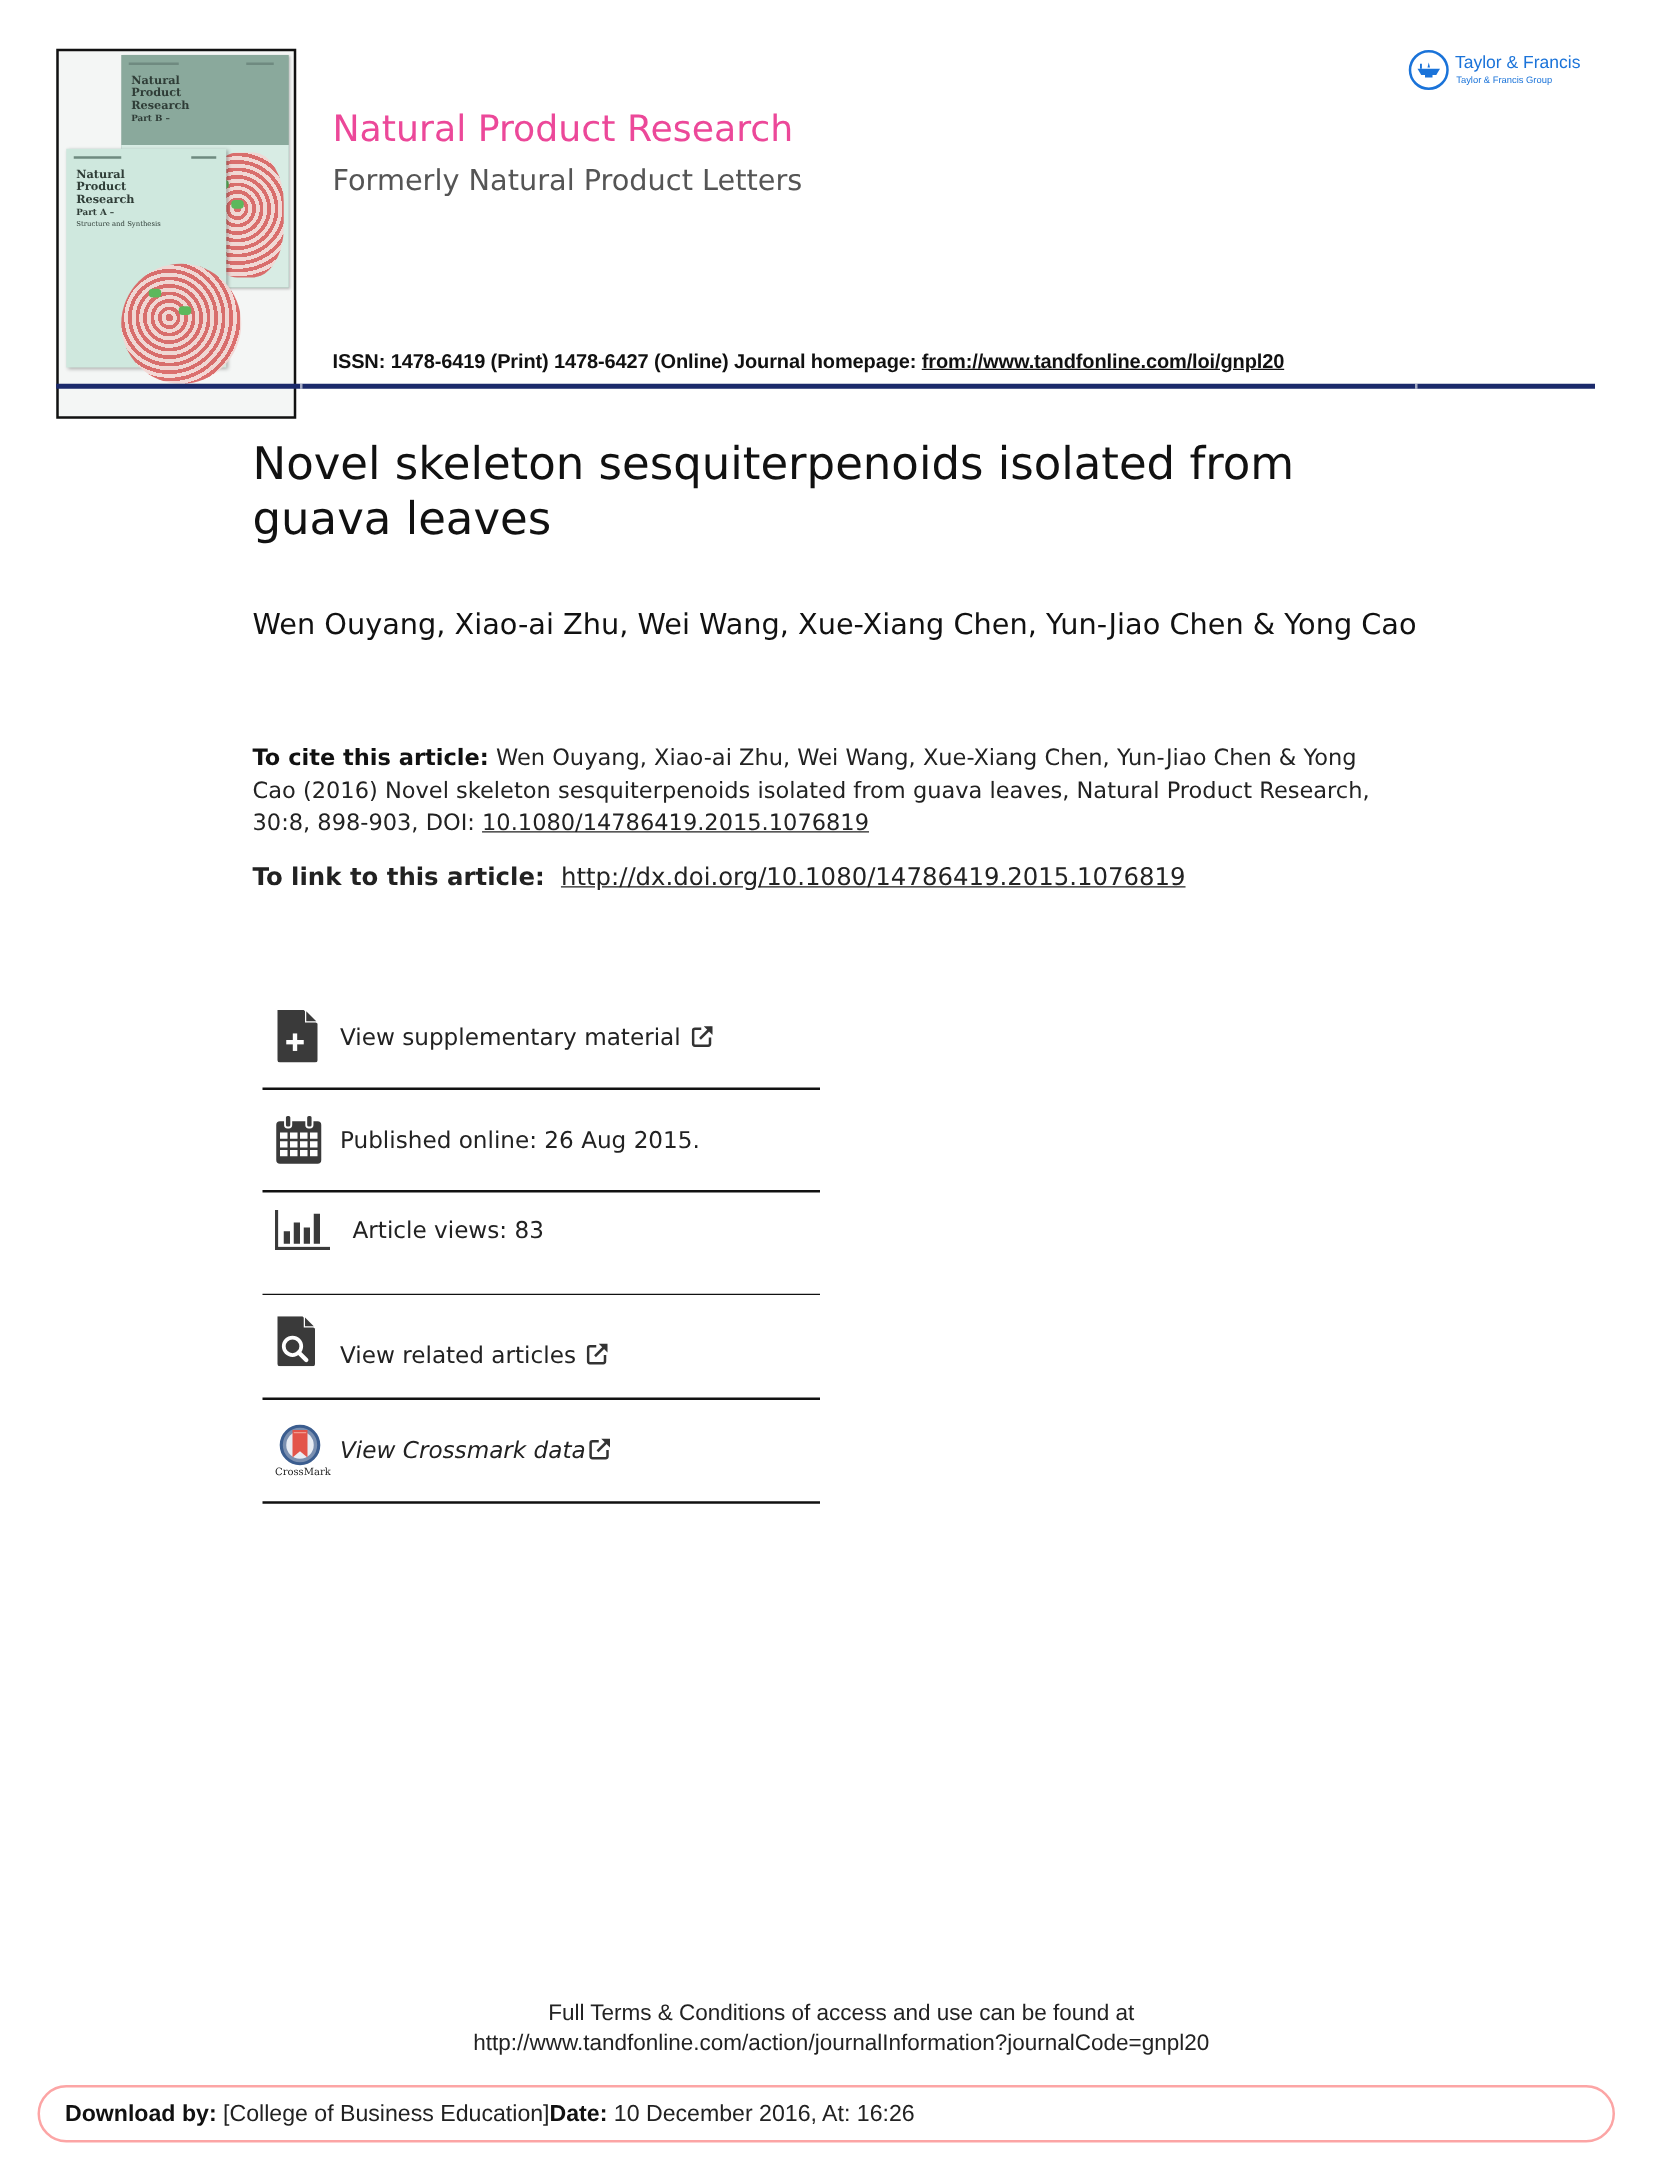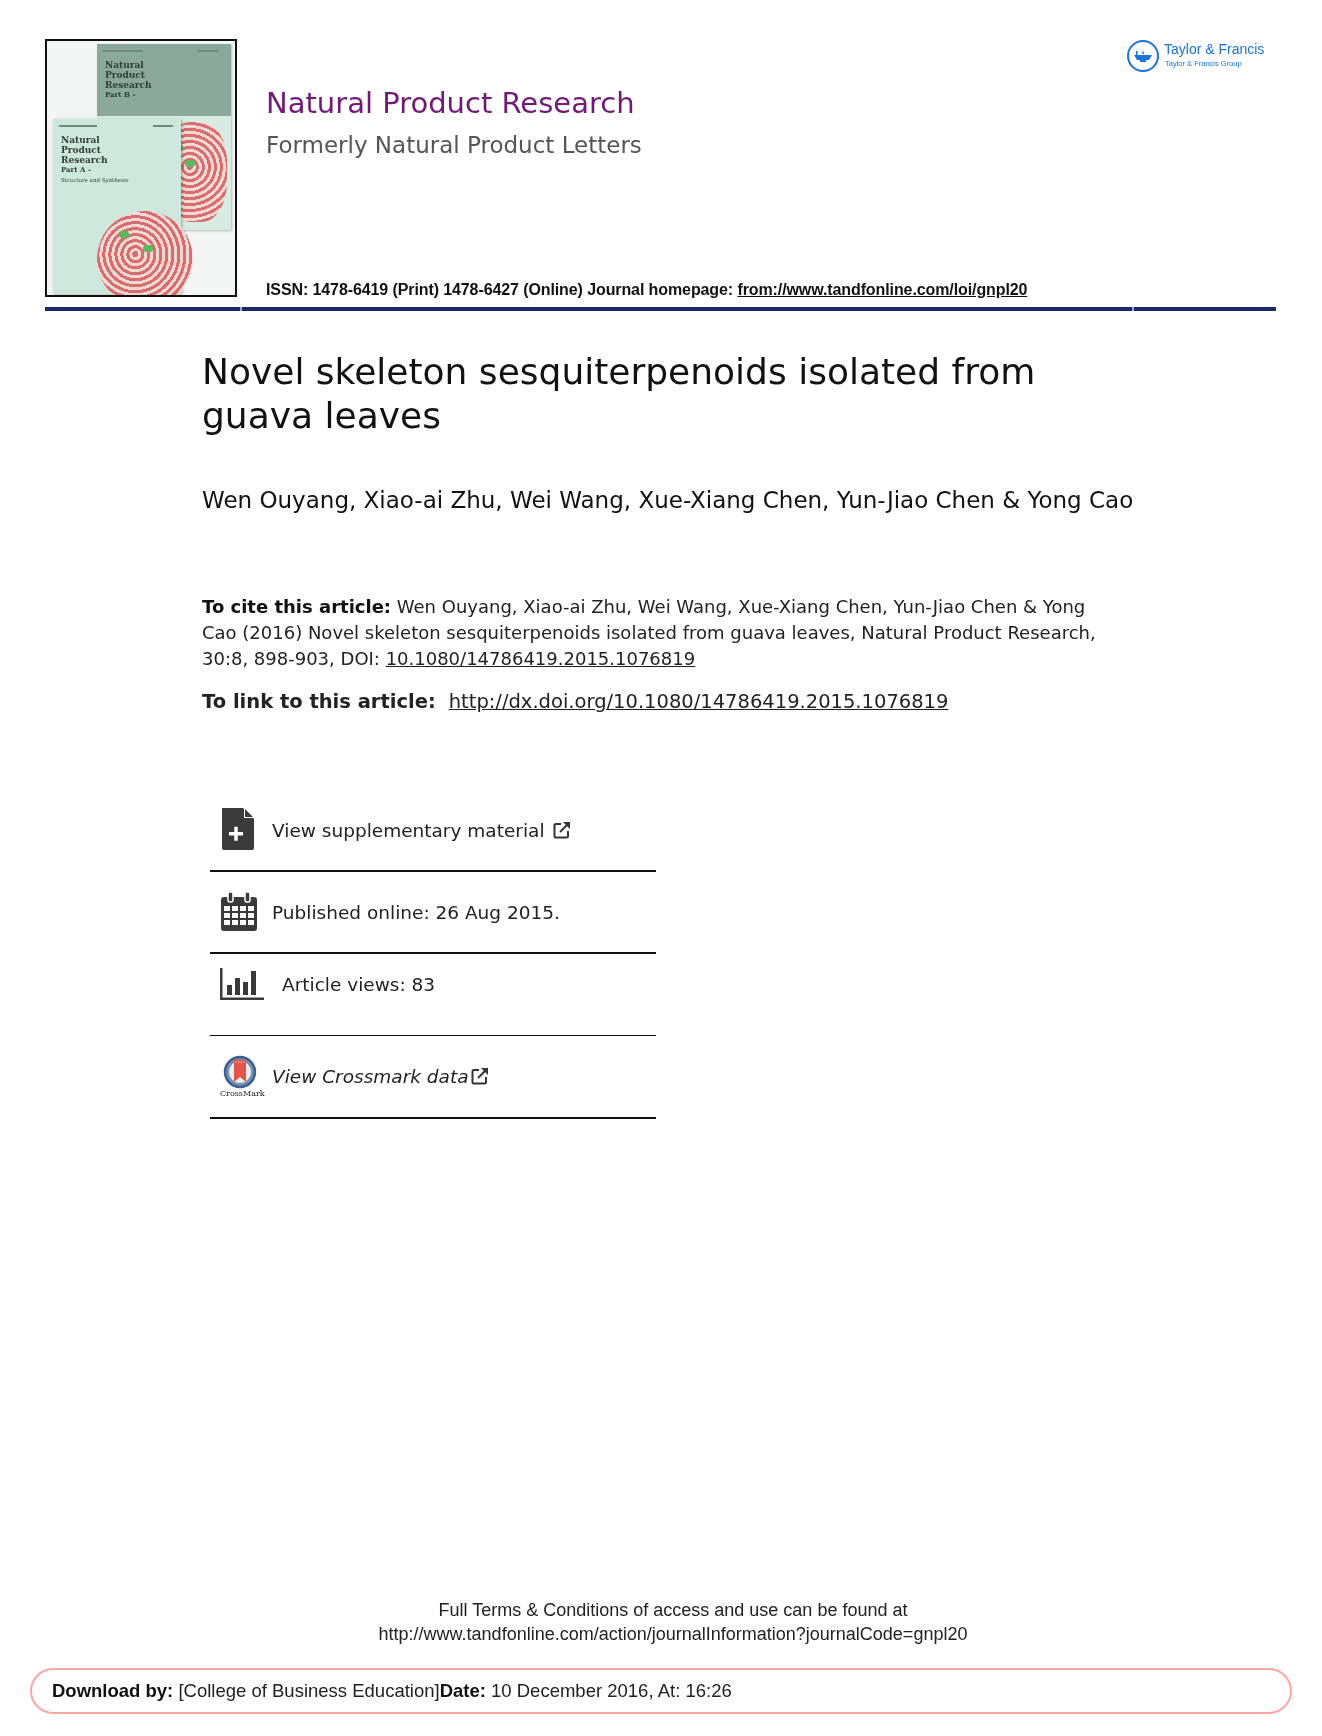"Natural" .cover { height: 258px -> 296px }
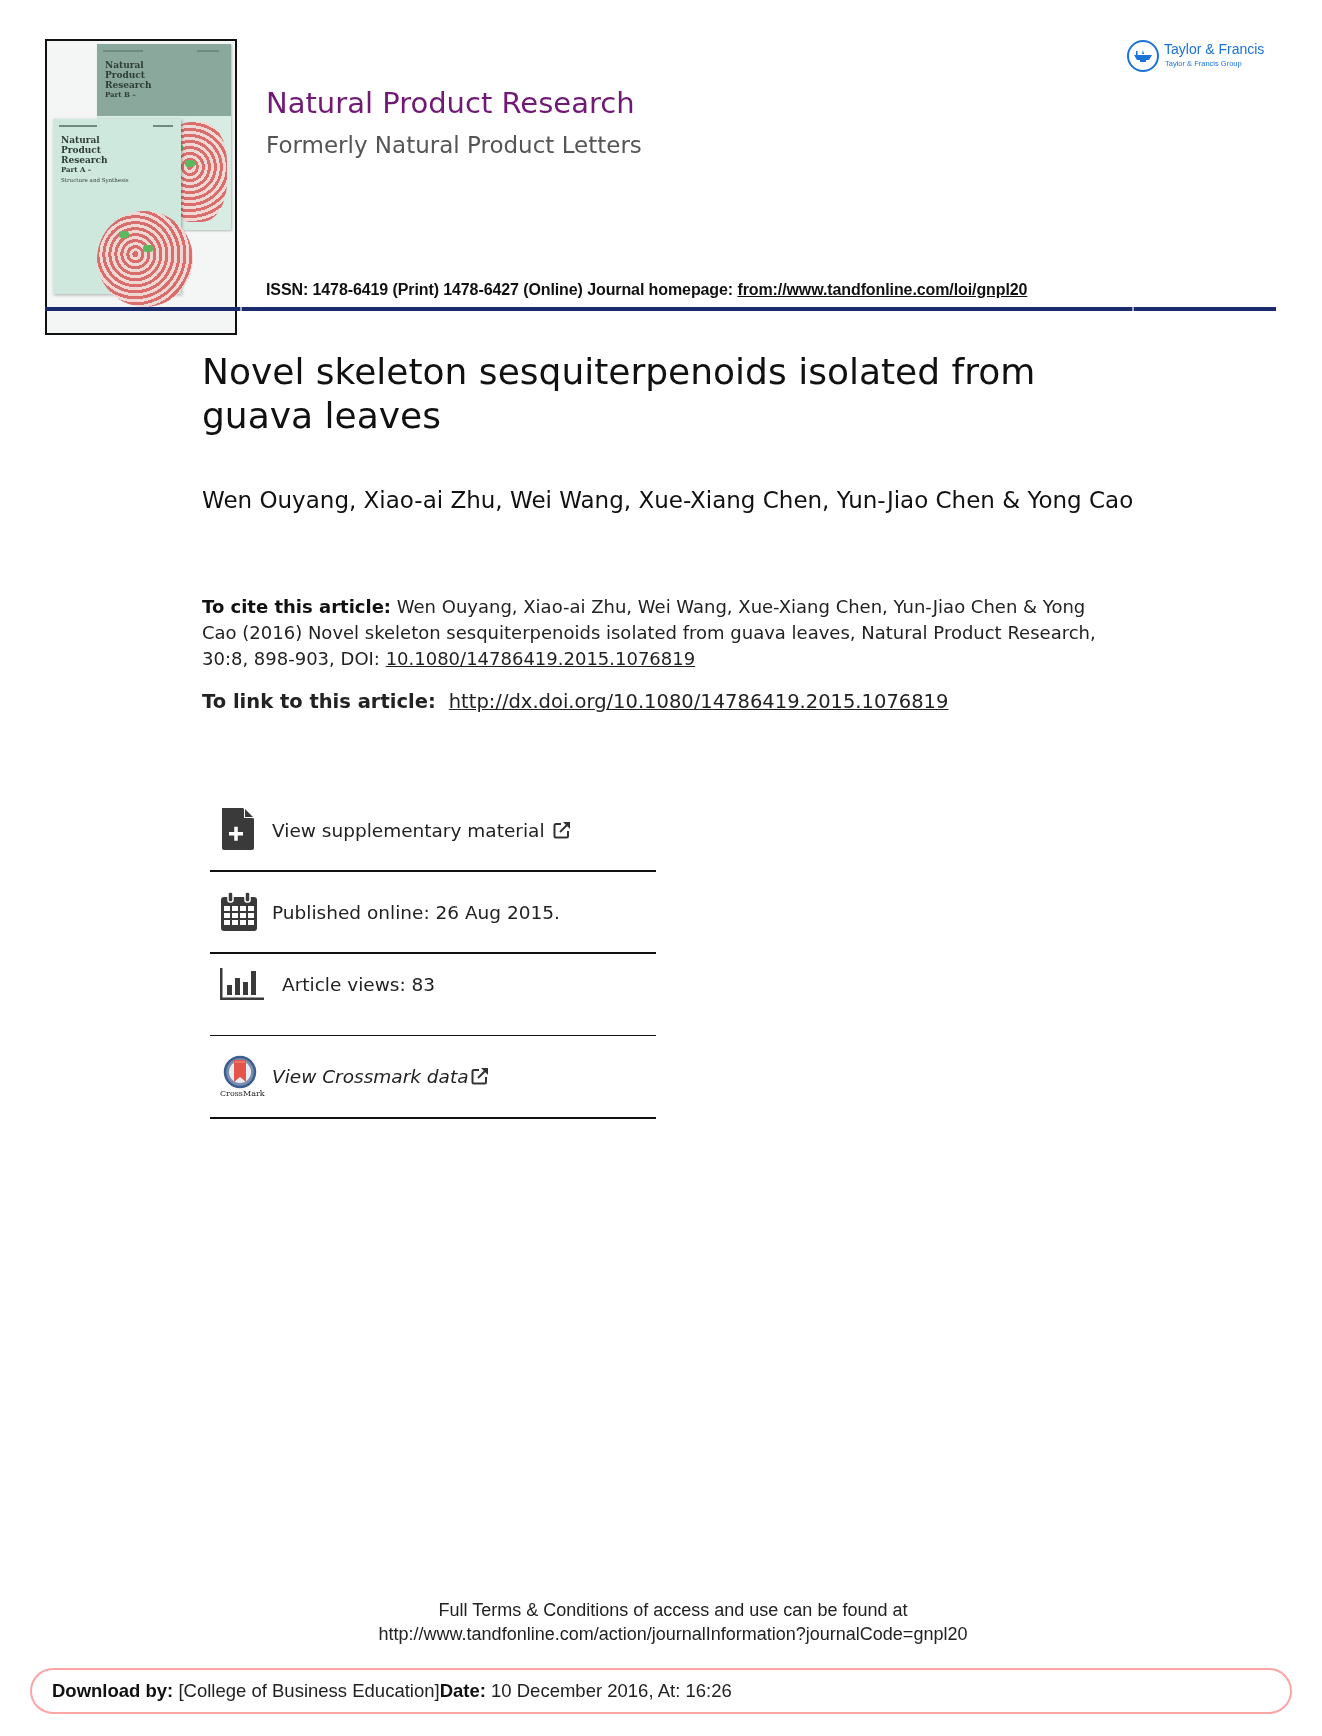"Natural Product Research" .journal-title { color: #701a75 -> #ec4899 }
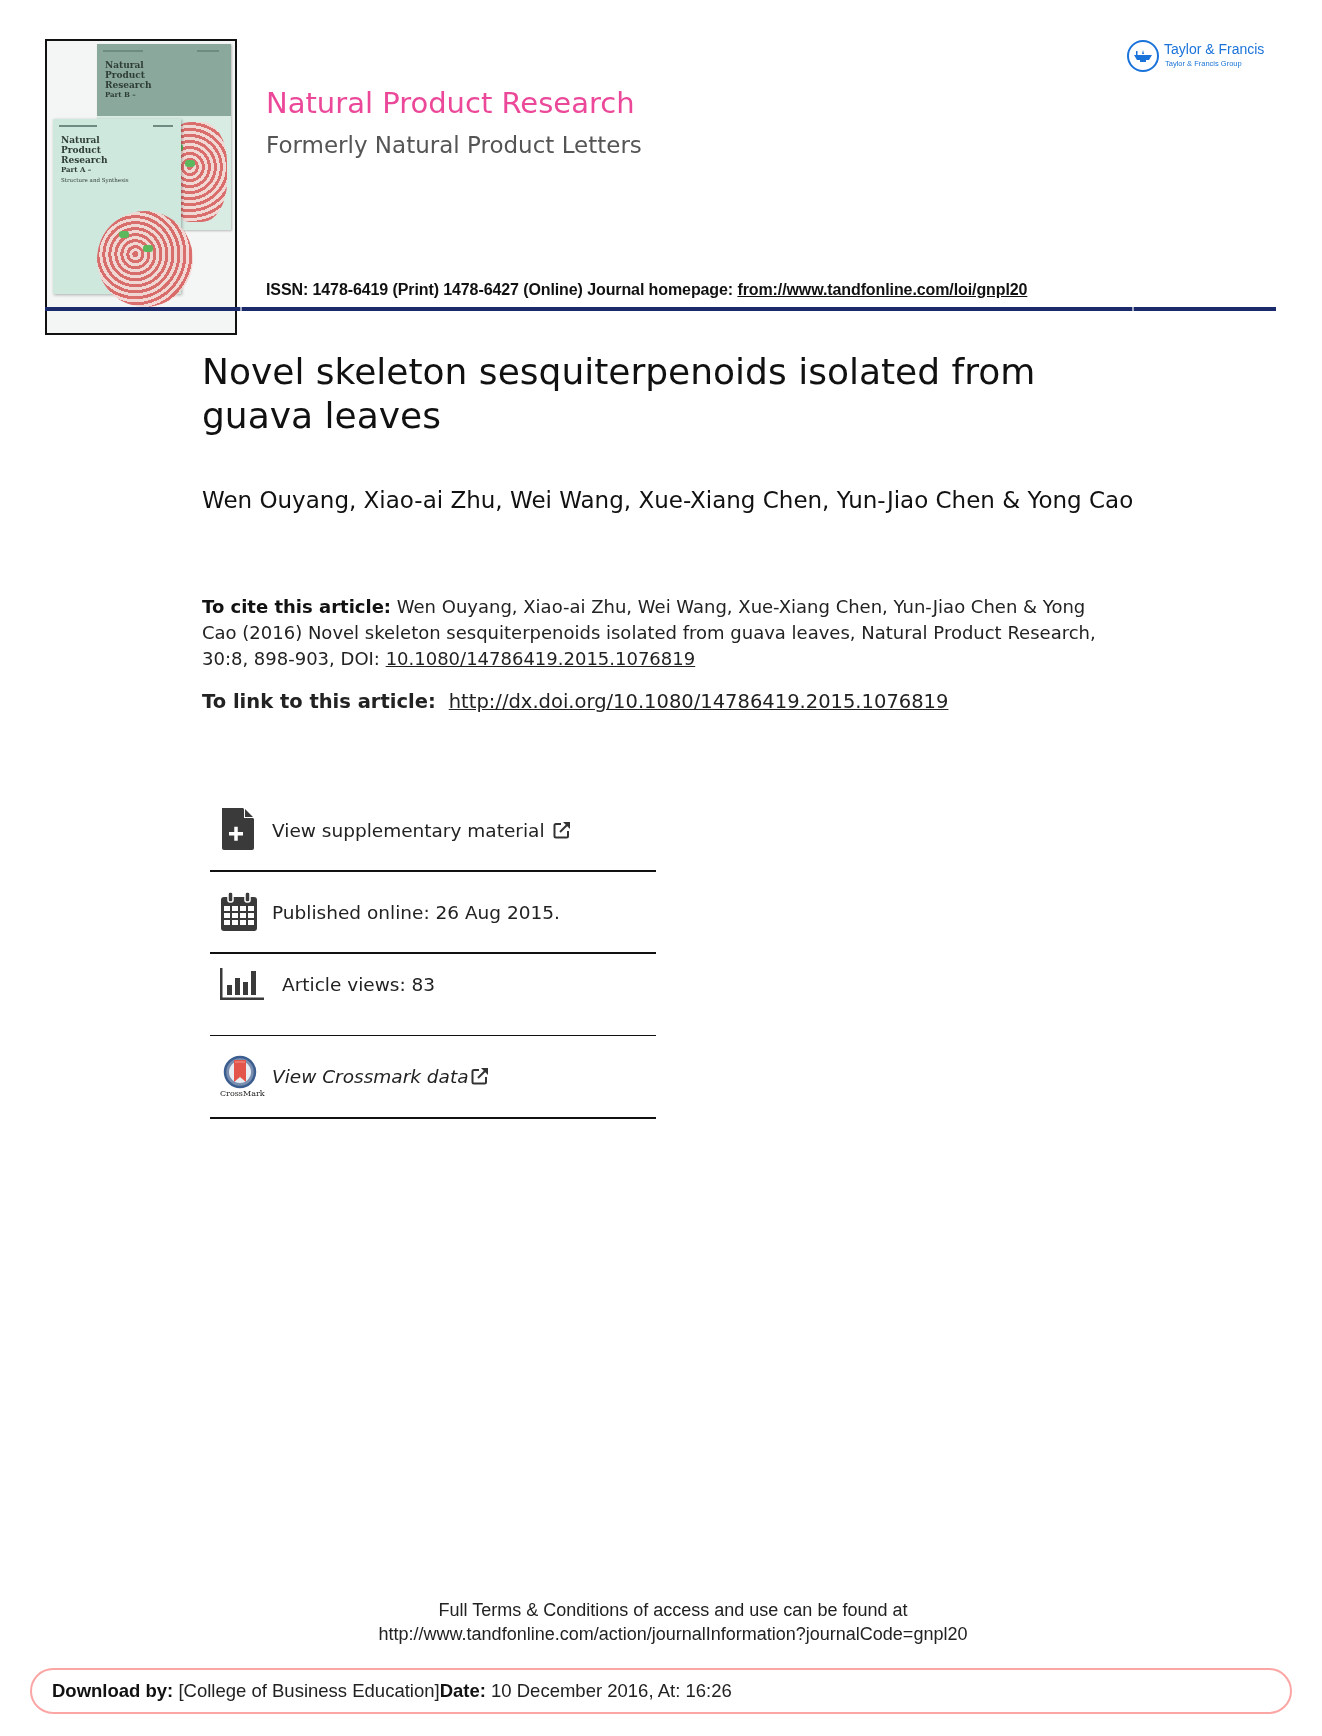"View related articles" div.item { html: none -> <div> <div> <svg> <path></path> <path></path> <path></path> <circle></circle> <path></path> </svg> </div> <span><span>View related articles</span><svg> <path></path> <path></path> <path></path> </svg></span> </div> }
